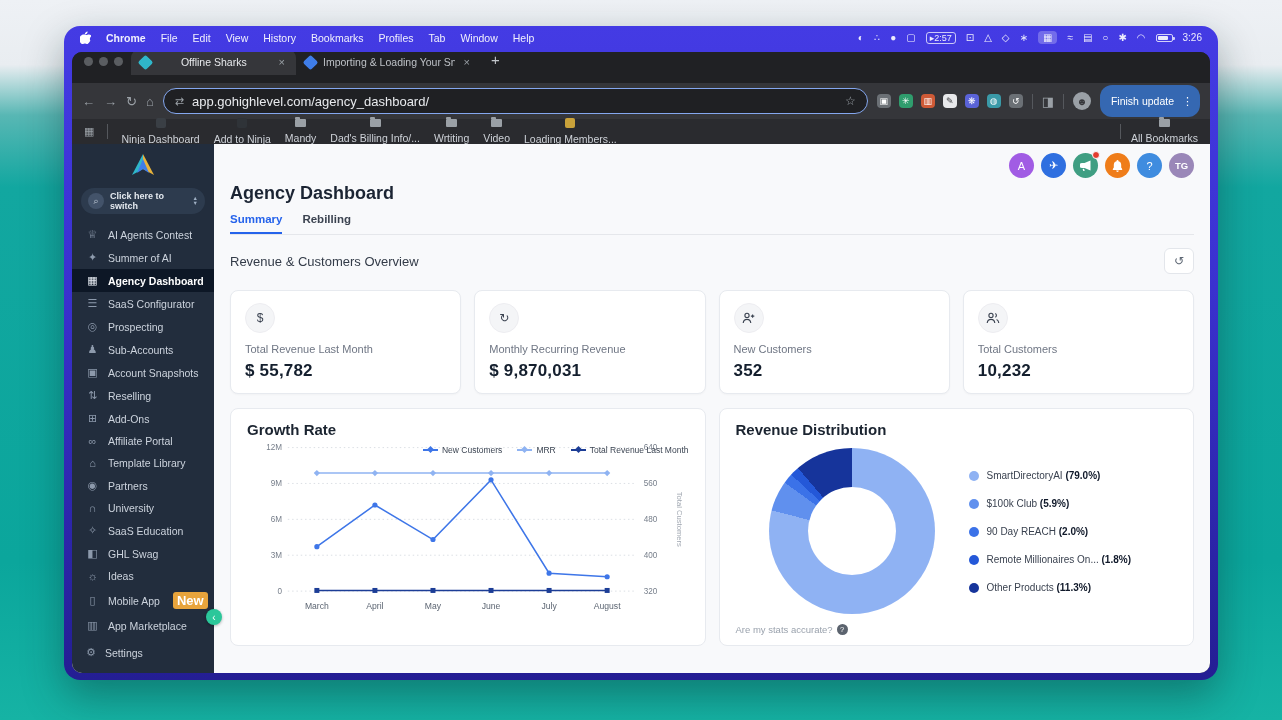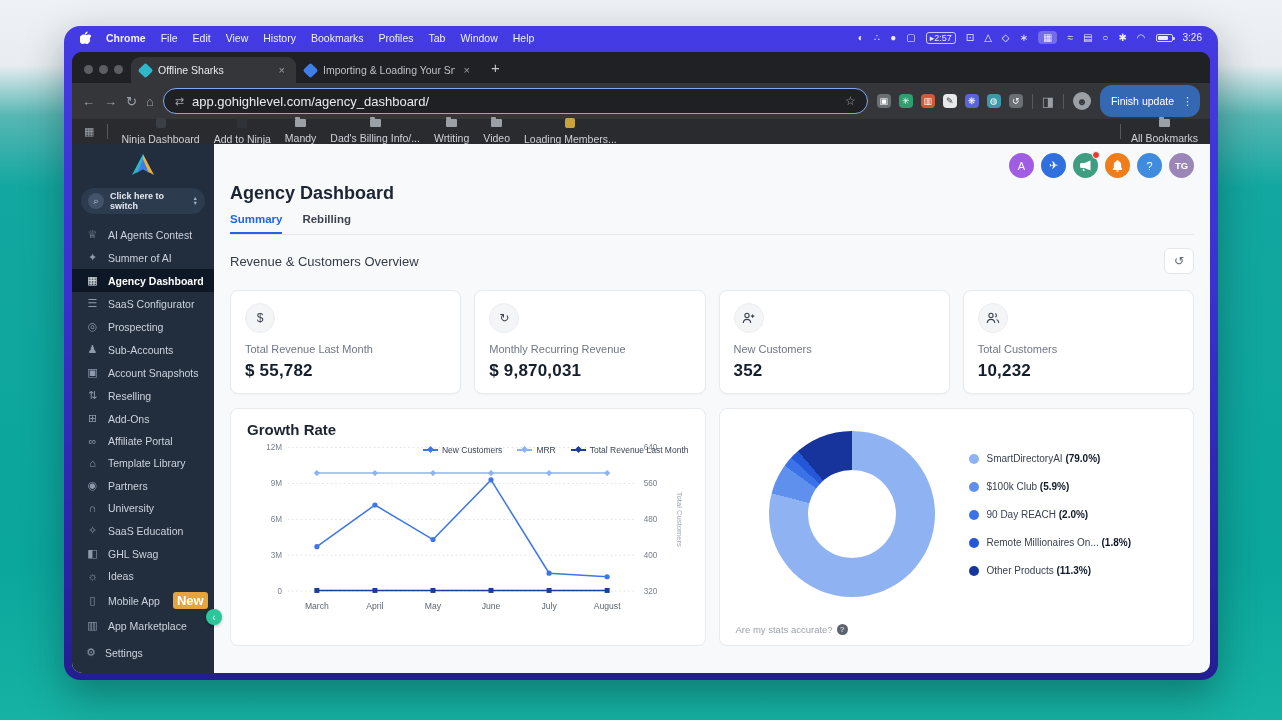"Offline Sharks" .tabstrip { padding: 0 8px -> 8px 8px; text-align: none -> center }
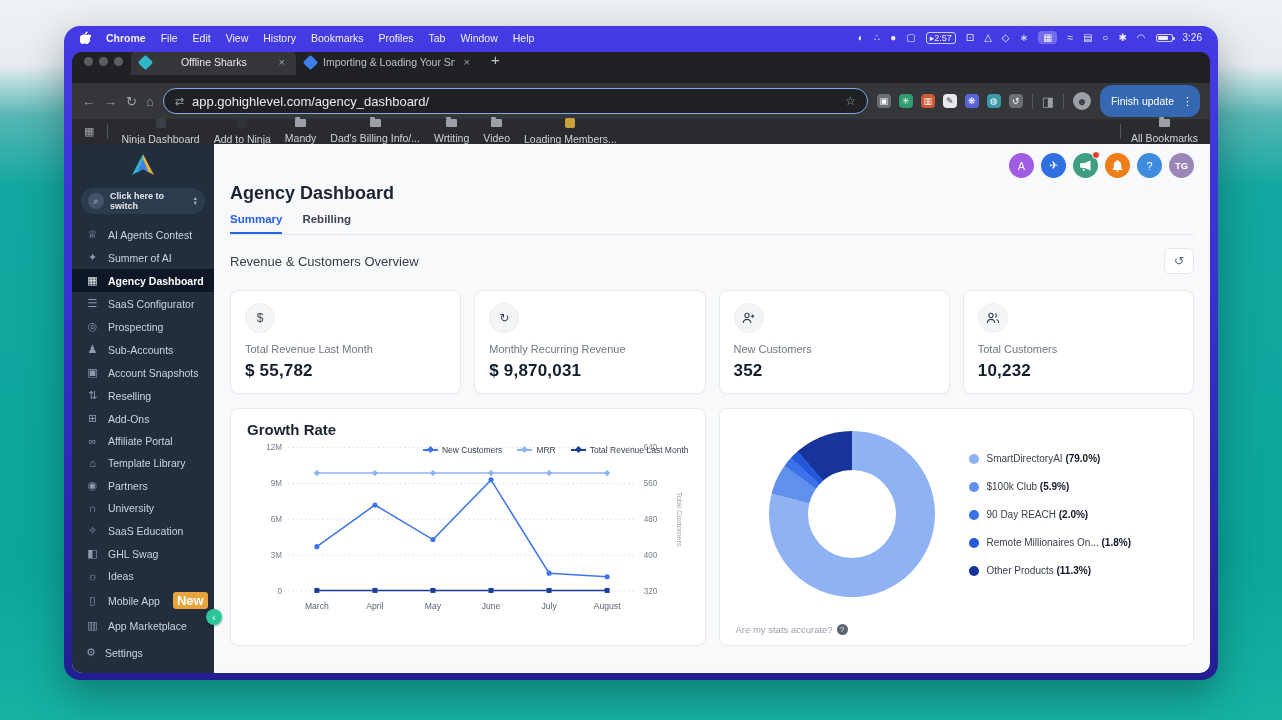"Revenue Distribution" div.chart-title { html: none -> <div>Revenue Distribution</div> }
